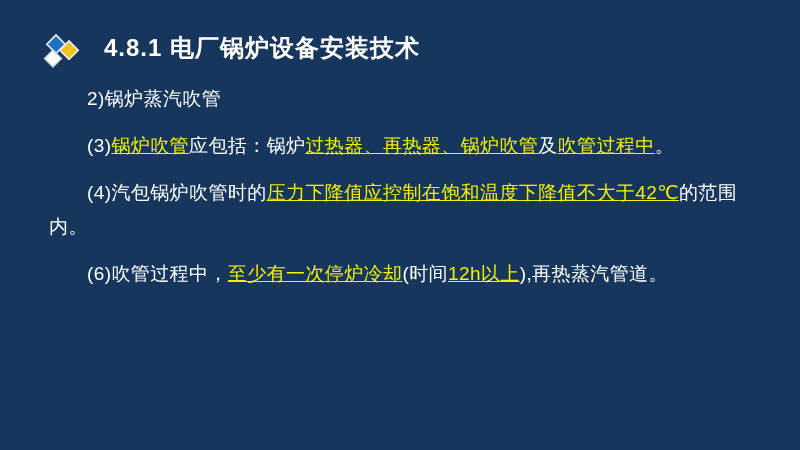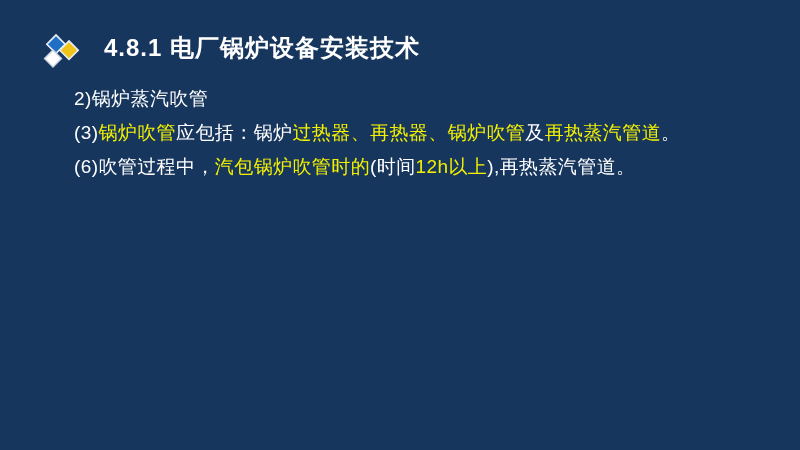"2)锅炉蒸汽吹管" .para { margin: 0 -> 13px }
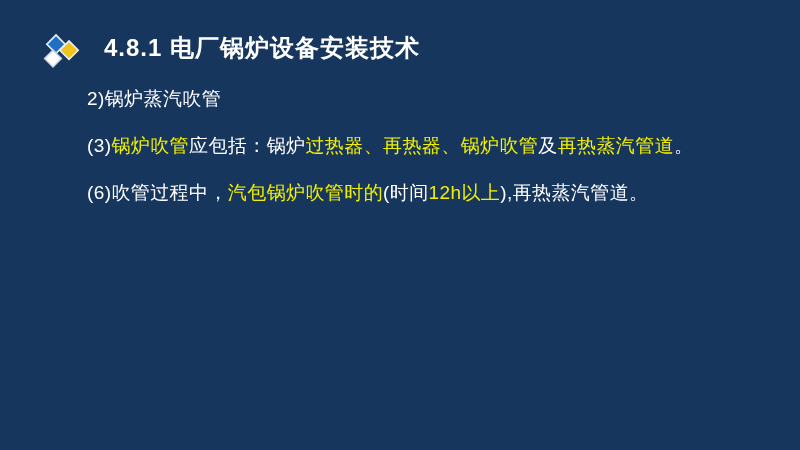"锅炉吹管" .y { text-decoration: none -> underline }
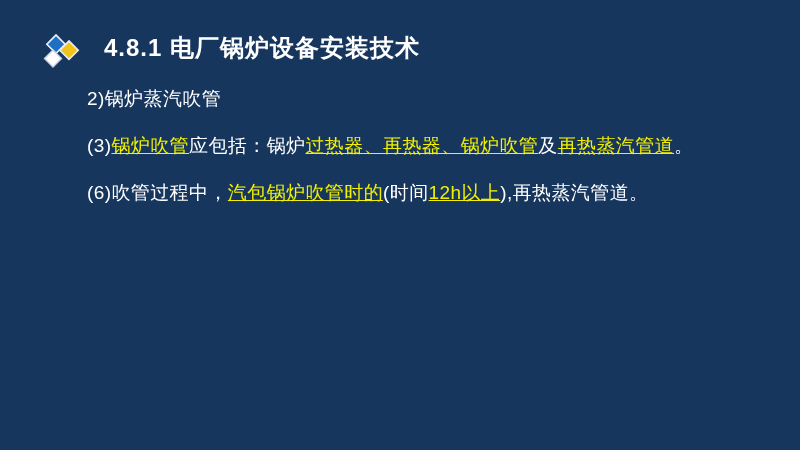"再热蒸汽管道" span.y { text: 再热蒸汽管道 -> 吹管过程中 }
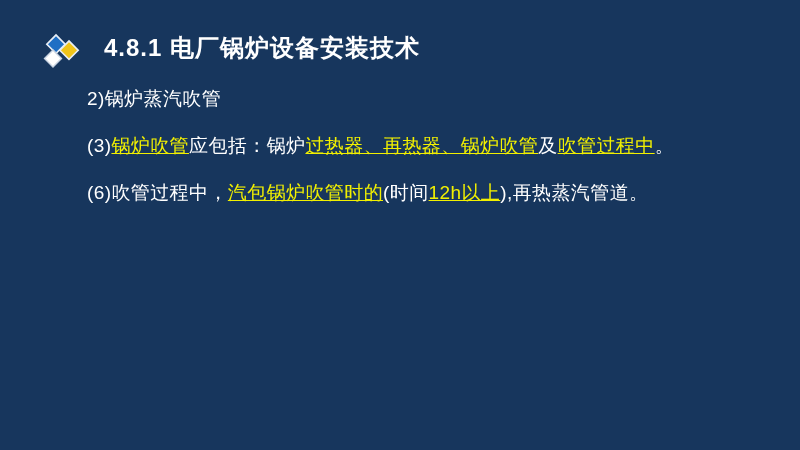"(4)汽包锅炉吹管时的压力下降值应控制在饱和温度下降值不大于42℃的范围内。" p.para { html: none -> <p> <span>(4)汽包锅炉吹管时的</span><span>压力下降值应控制在饱和温度下降值不大于42℃</span><span>的范围内。</span> </p> }
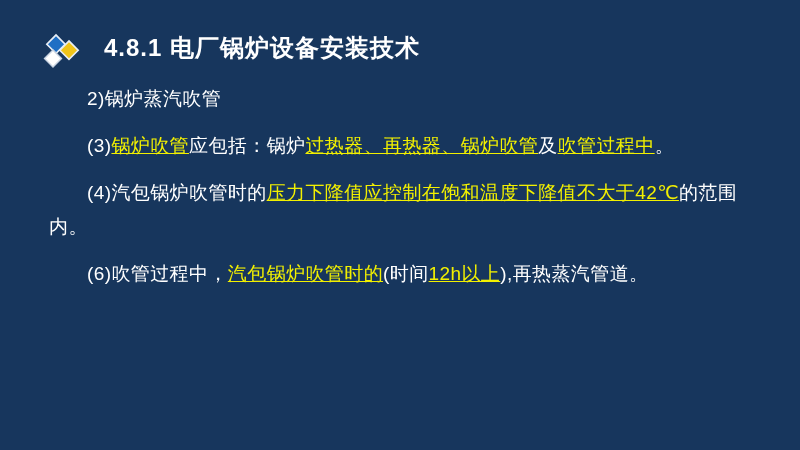"汽包锅炉吹管时的" span.y { text: 汽包锅炉吹管时的 -> 至少有一次停炉冷却 }
